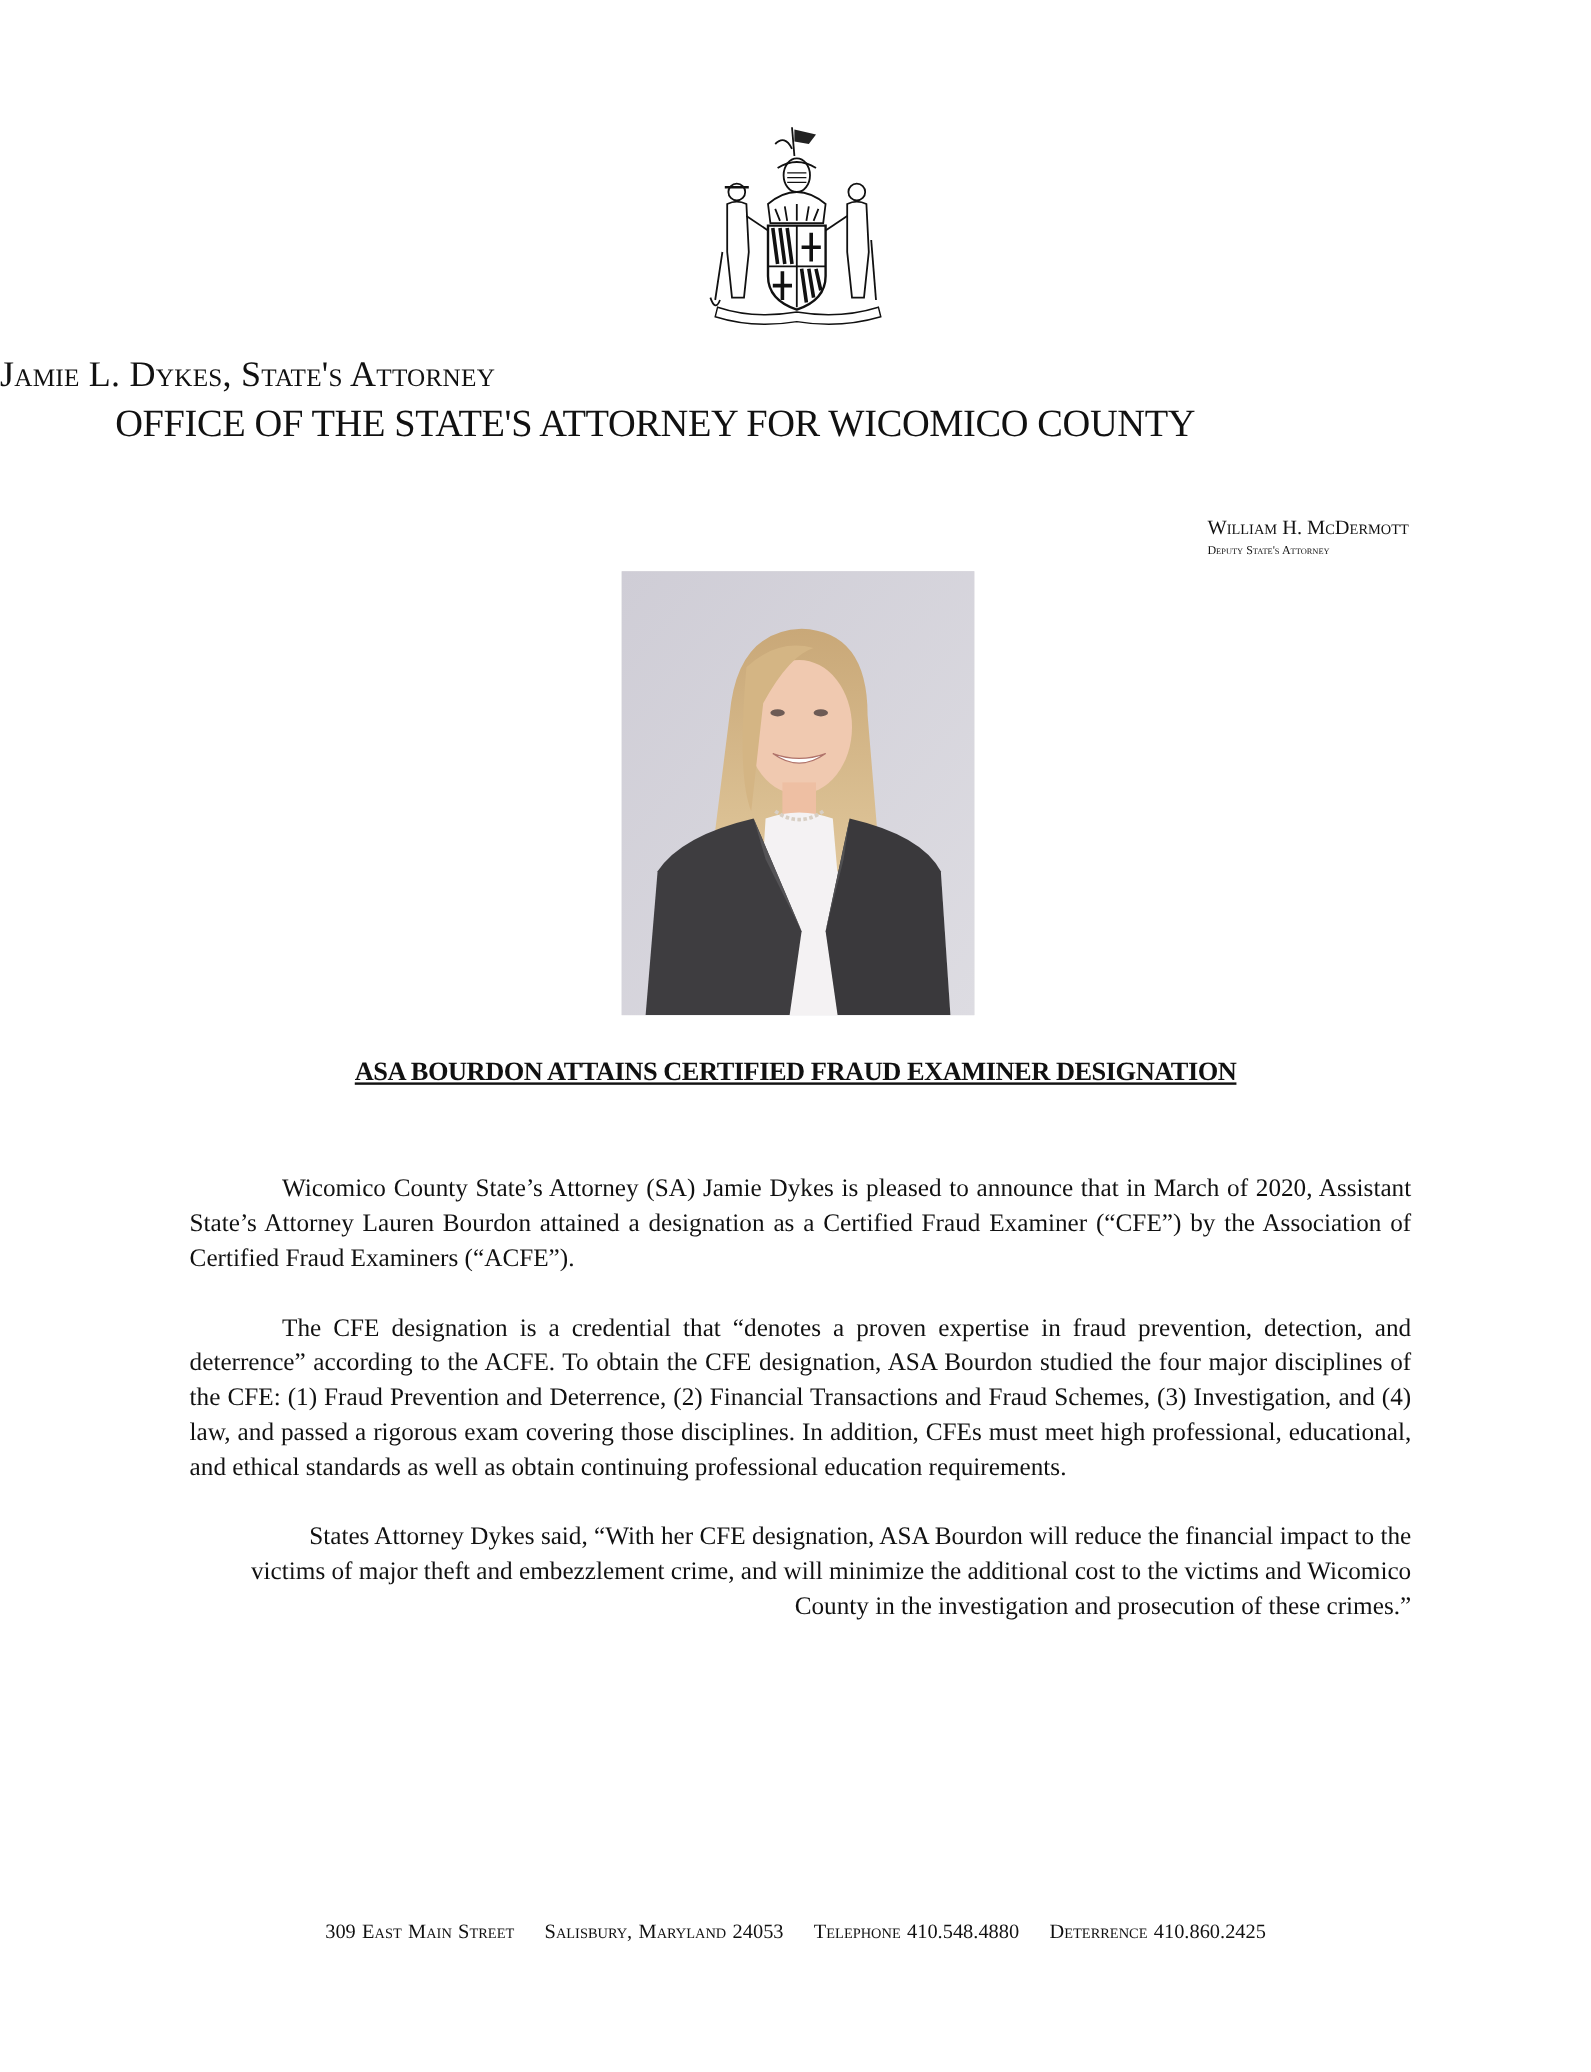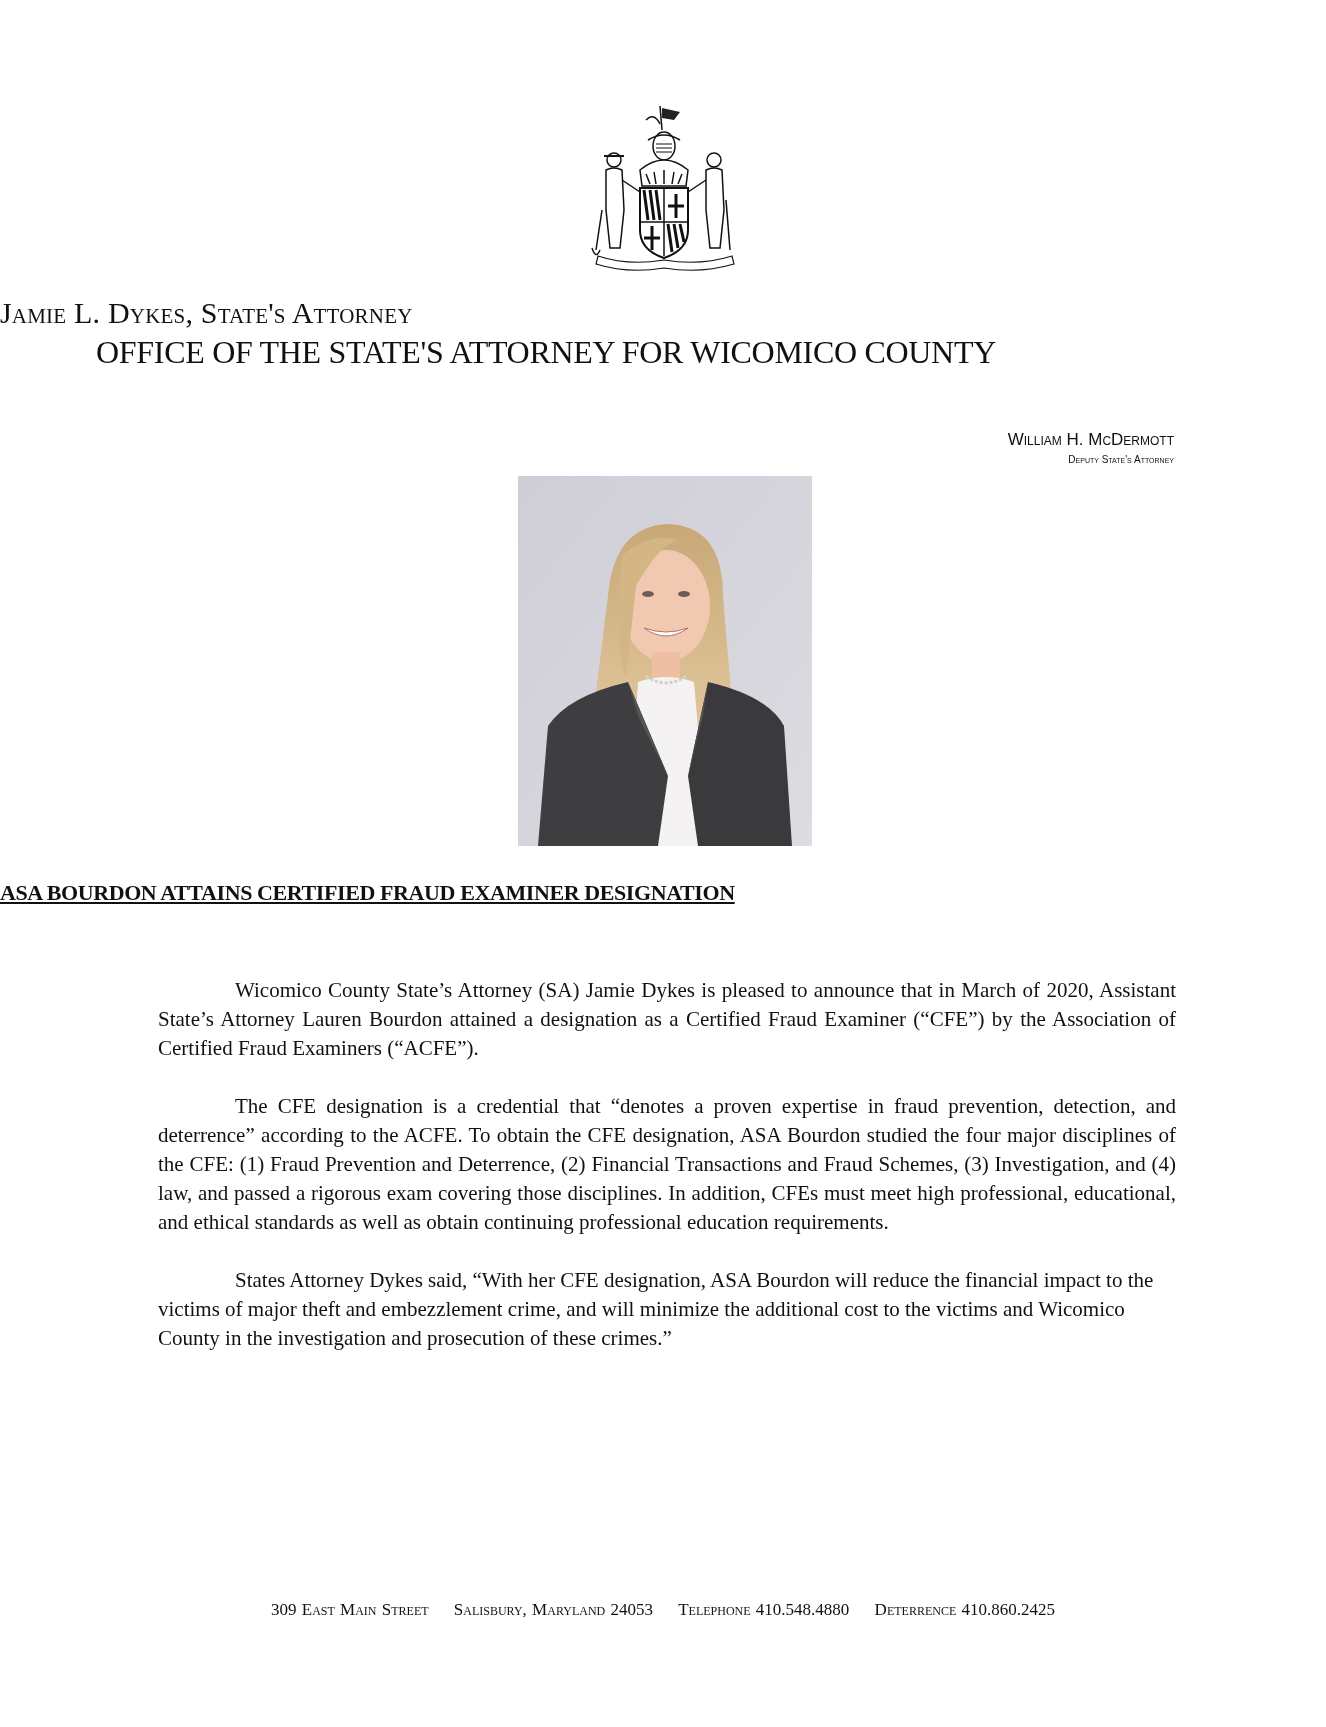"William H. McDermott" .deputy { font-family: Liberation Sans, sans-serif -> Liberation Serif, serif; text-align: right -> none }
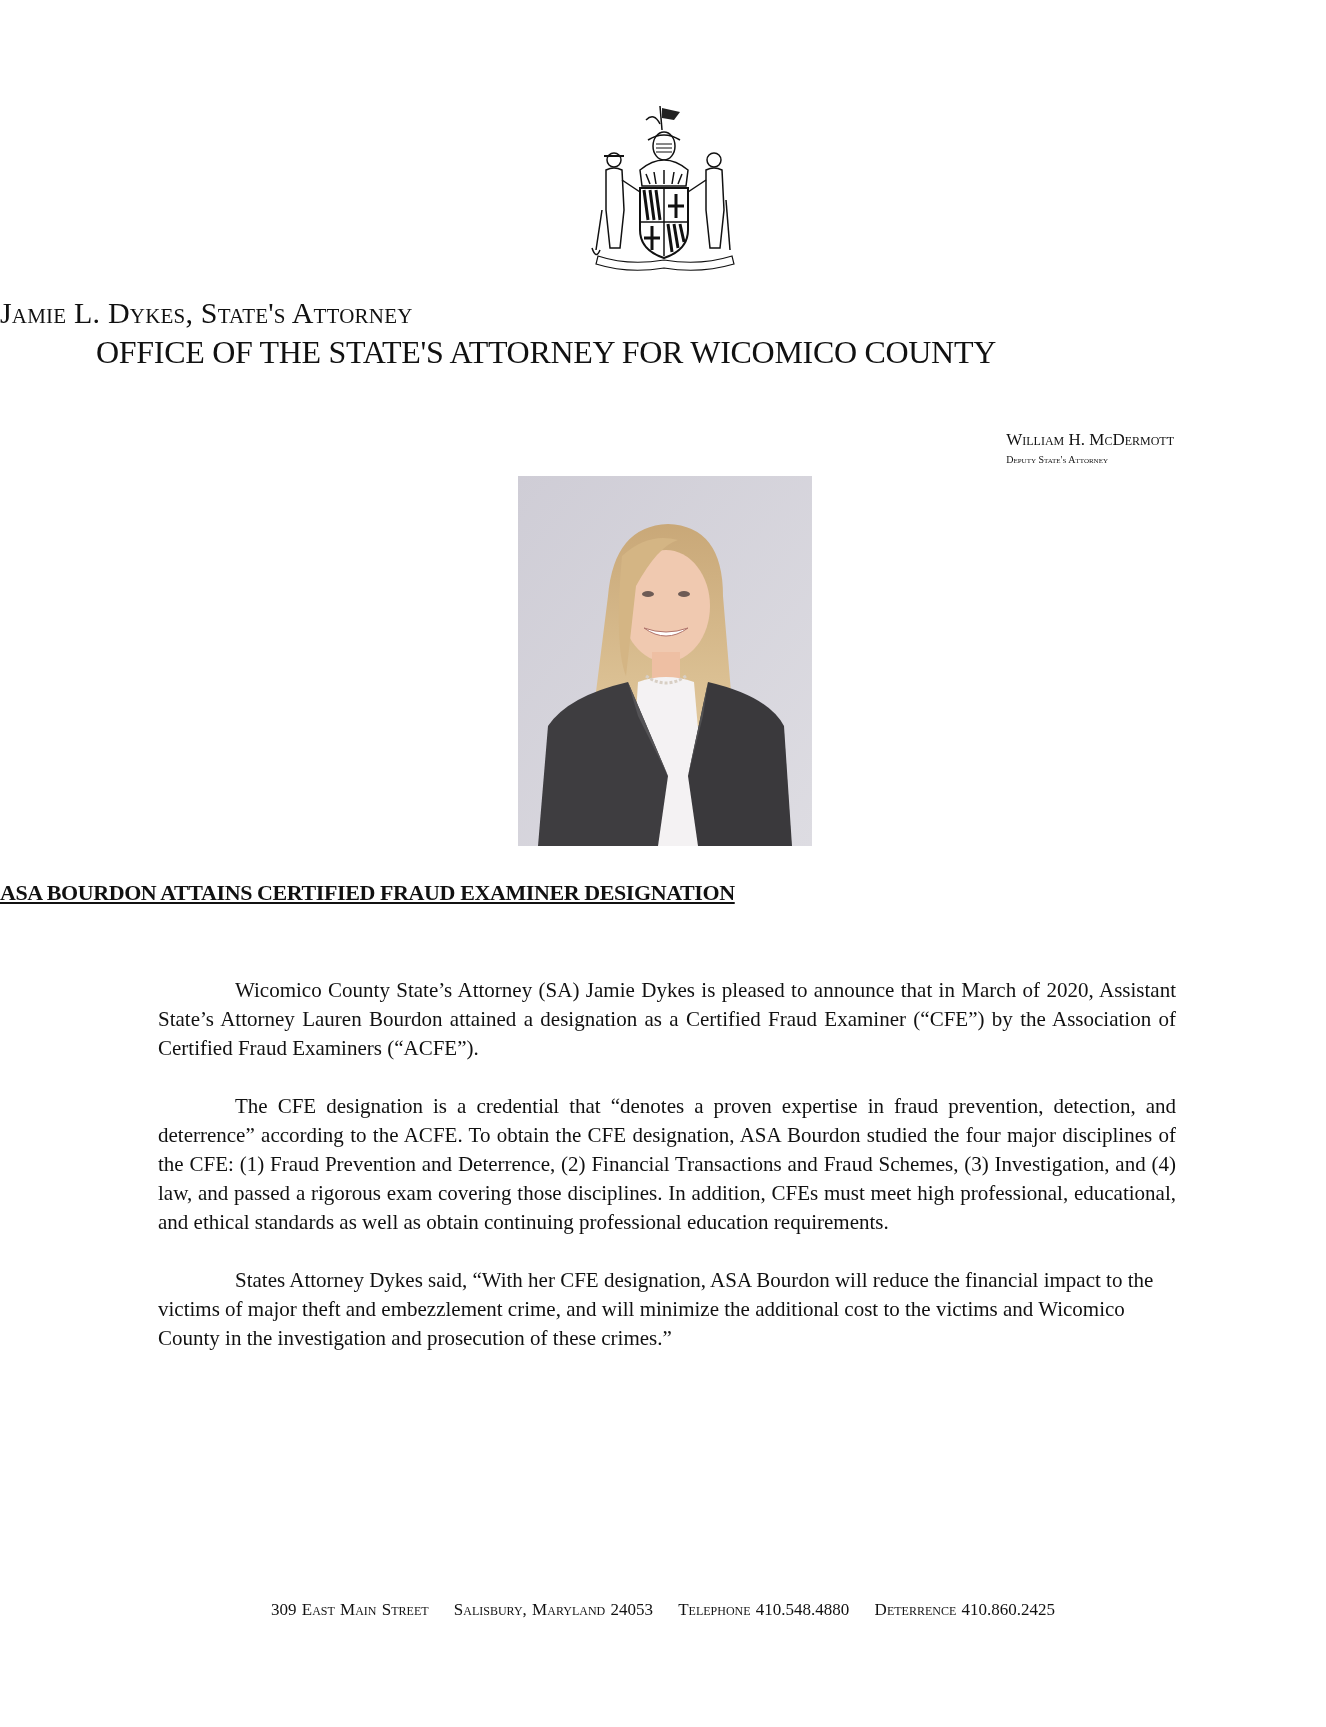"ASA BOURDON ATTAINS CERTIFIED FRAUD" .headline { text-align: left -> center }
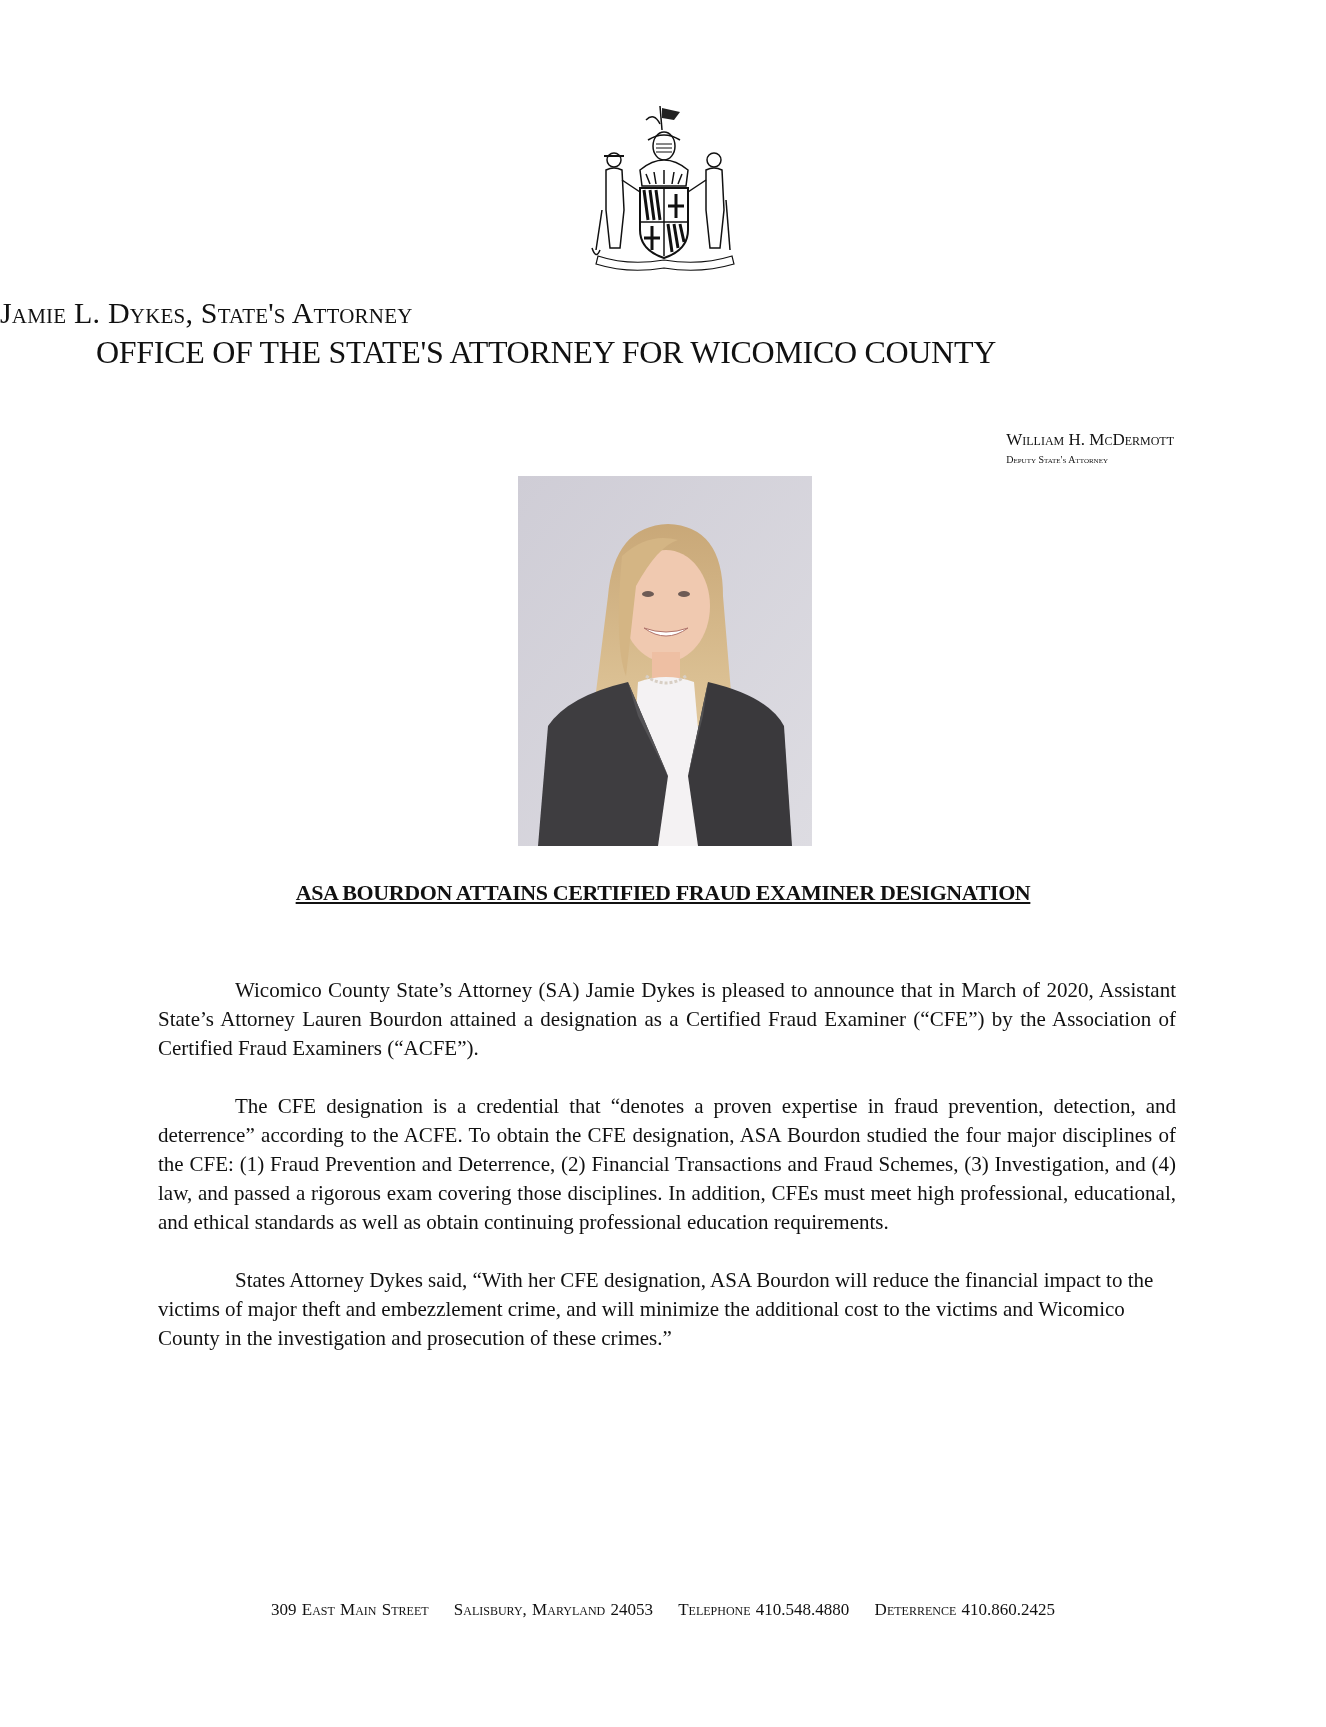"States Attorney Dykes said, “With" .body p.last-left { text-align: left -> right }
